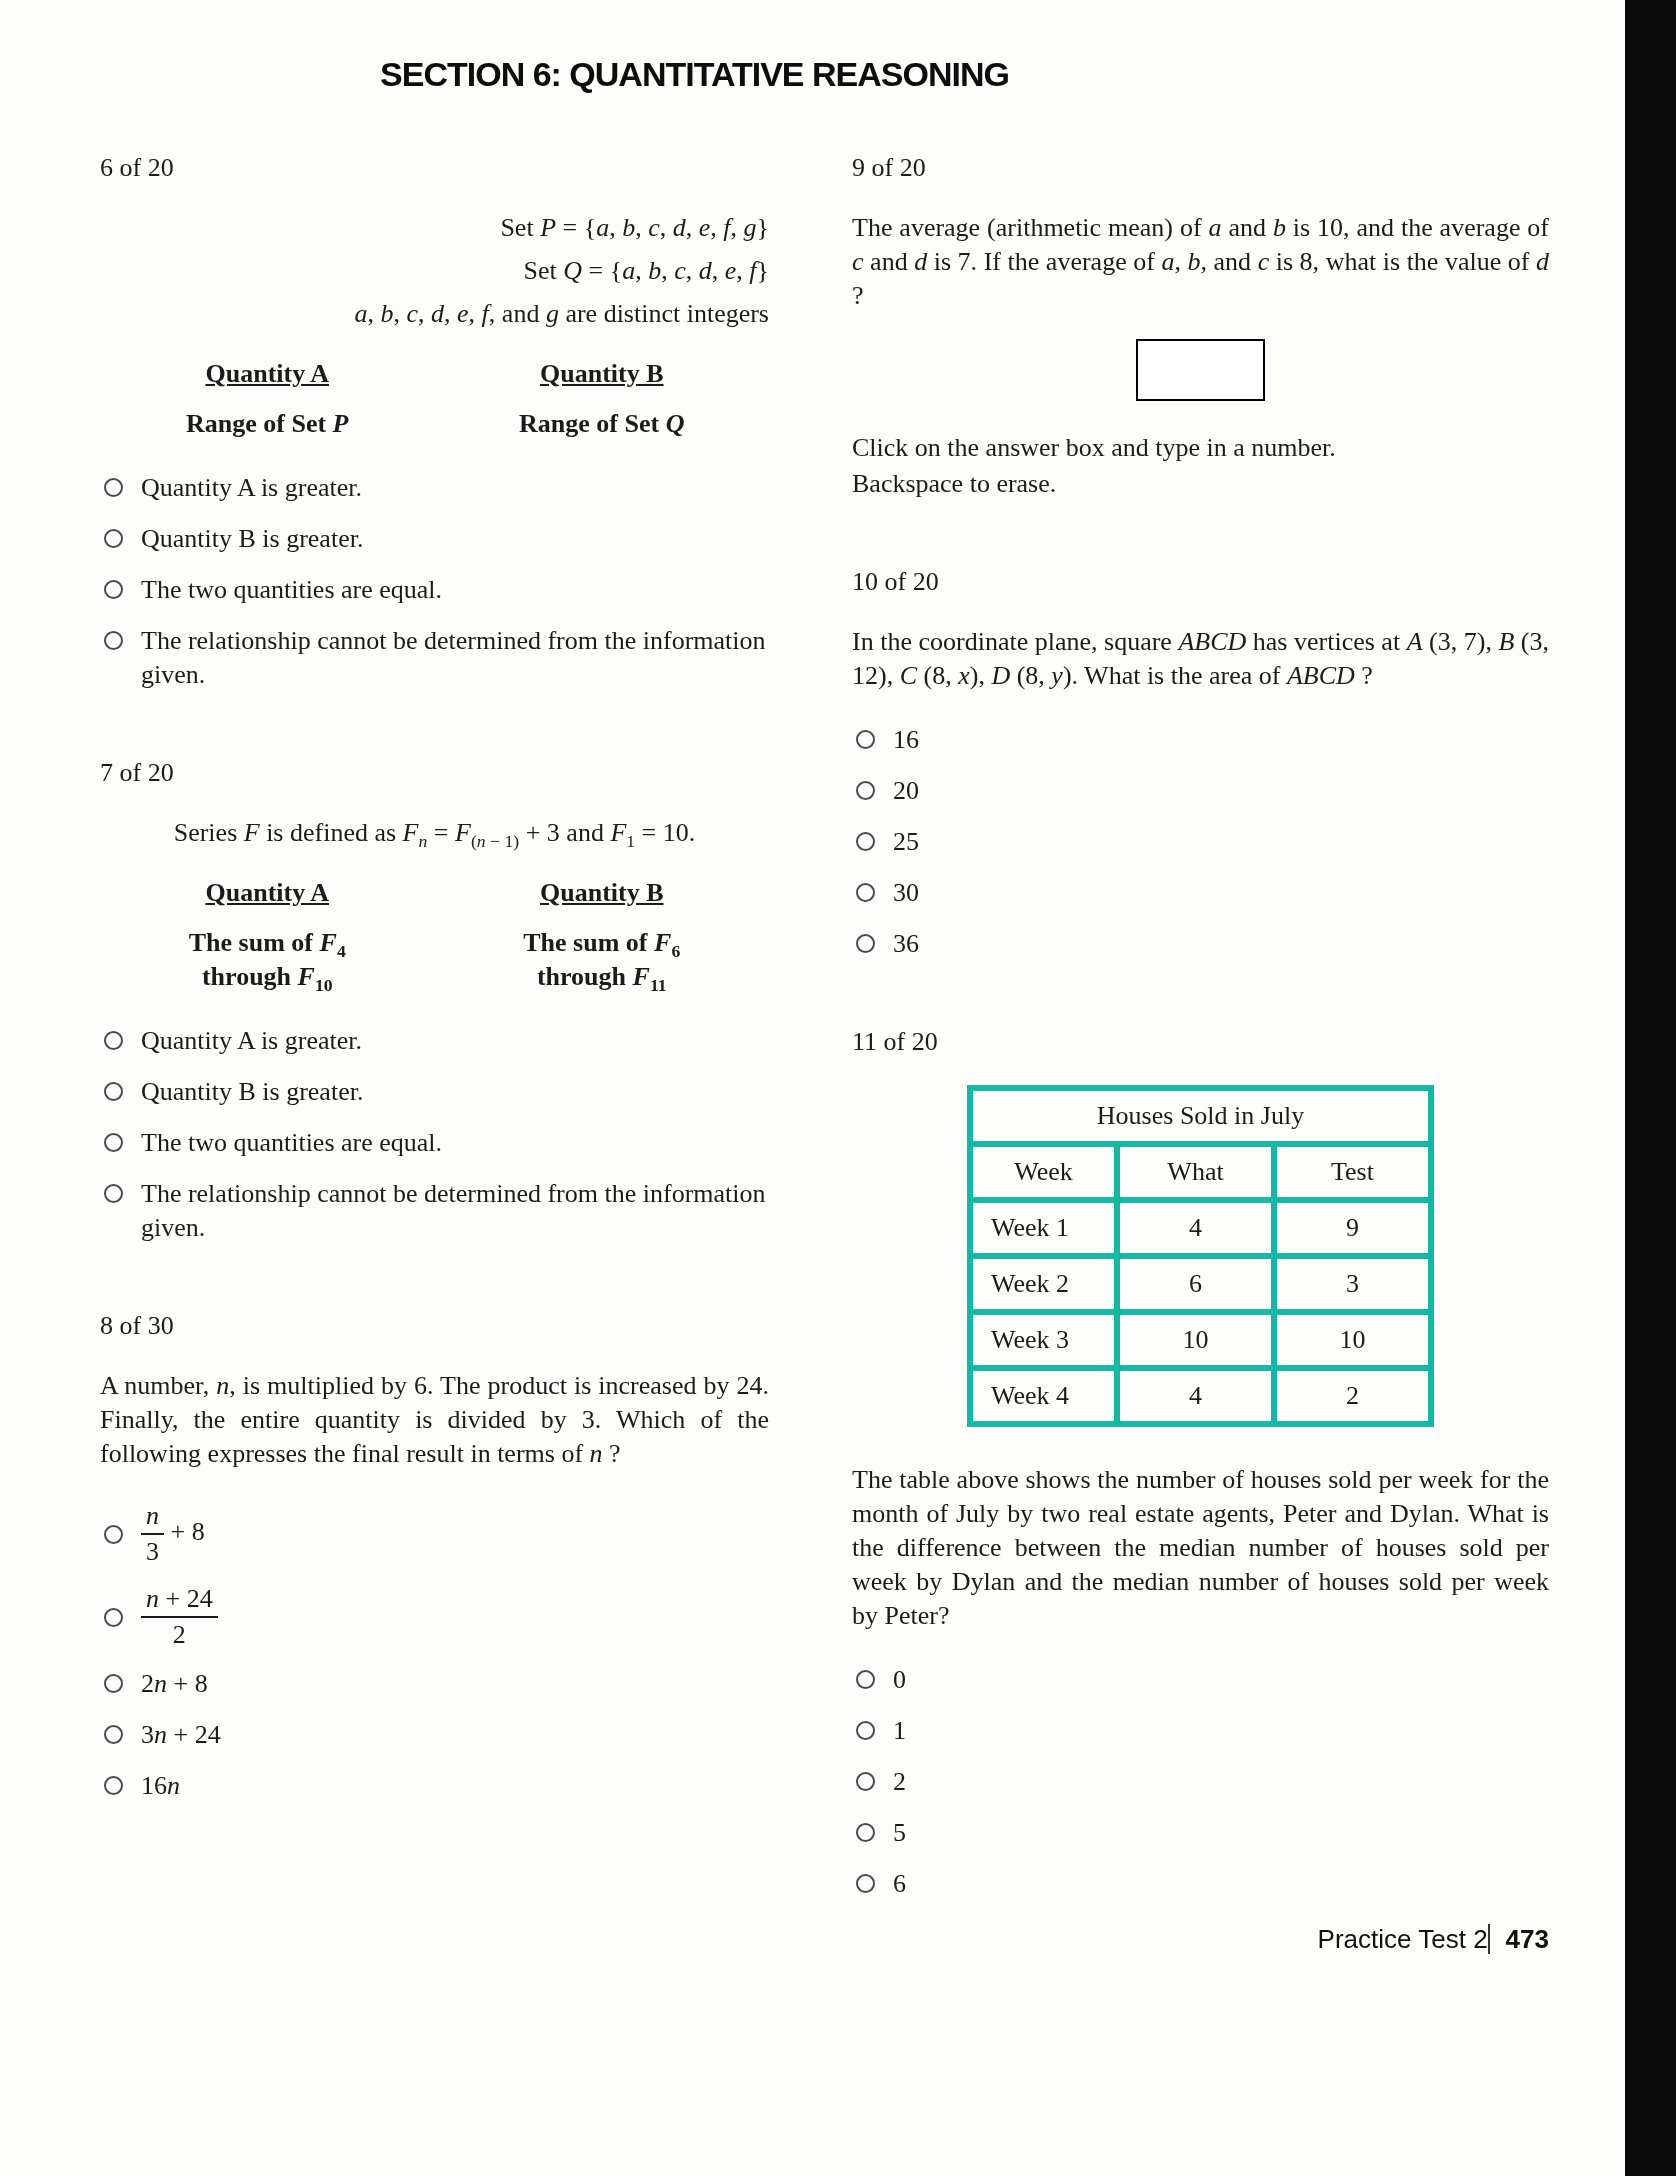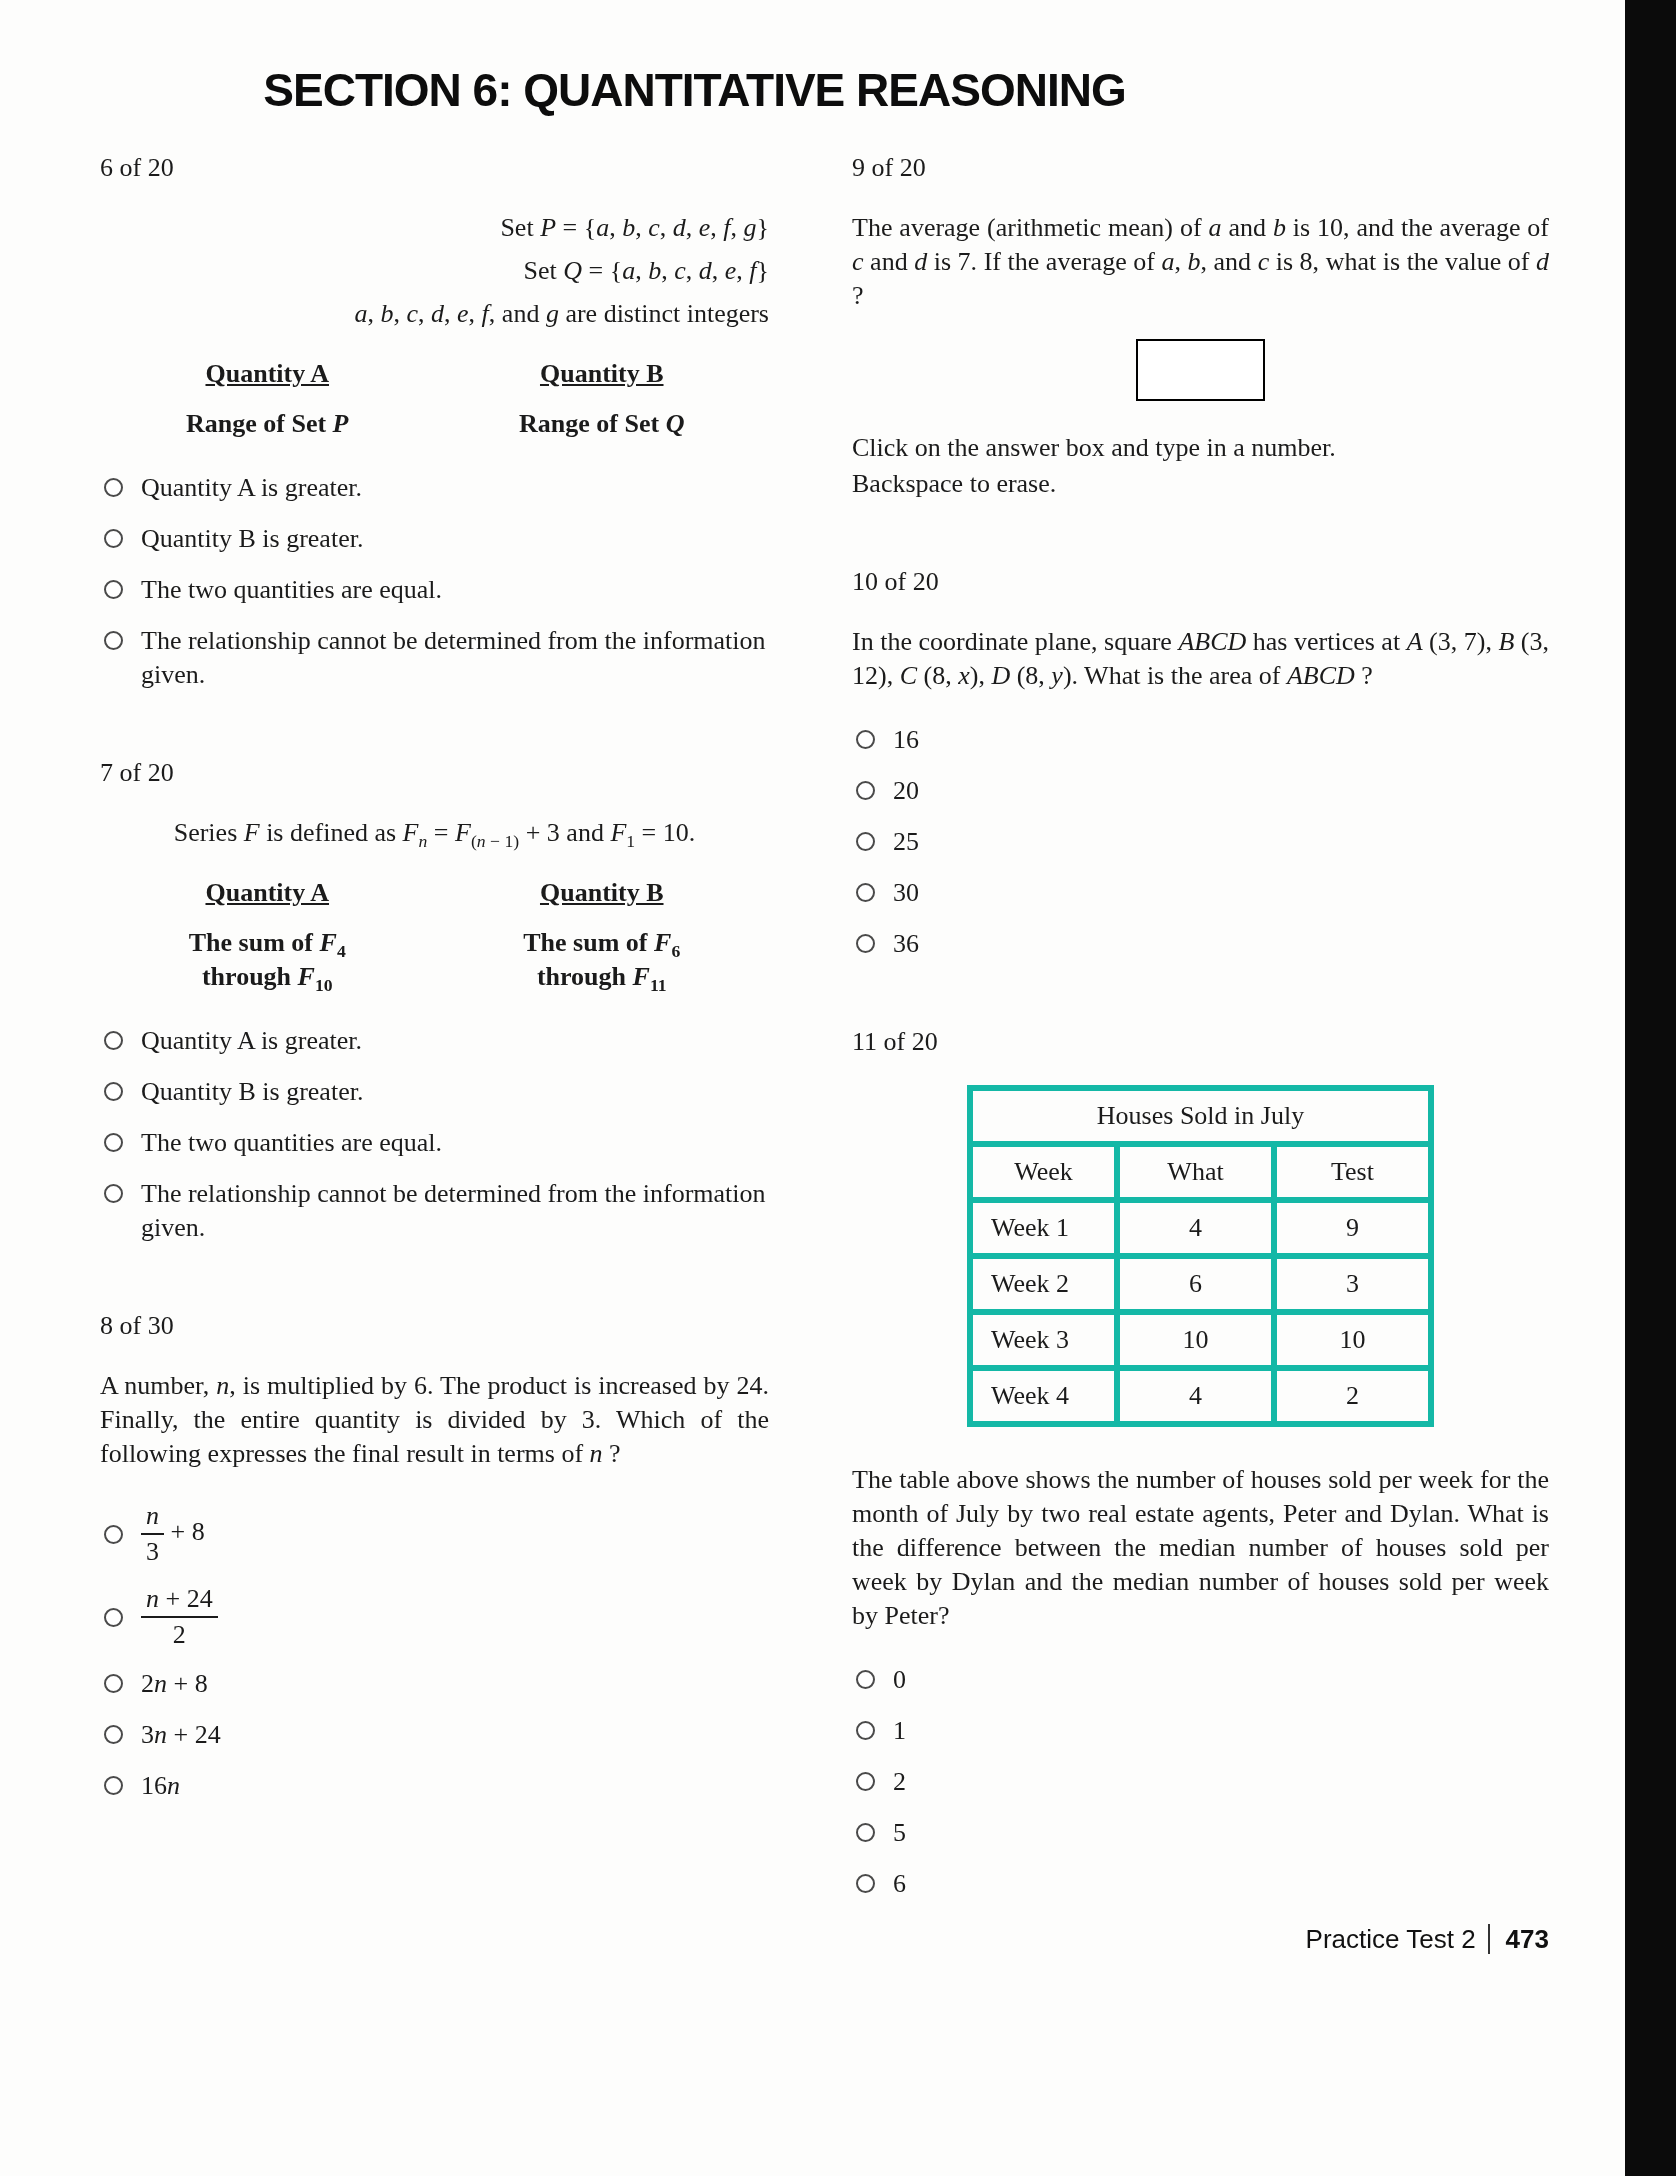"SECTION 6: QUANTITATIVE REASONING" .page-title { font-size: 46px -> 34px }
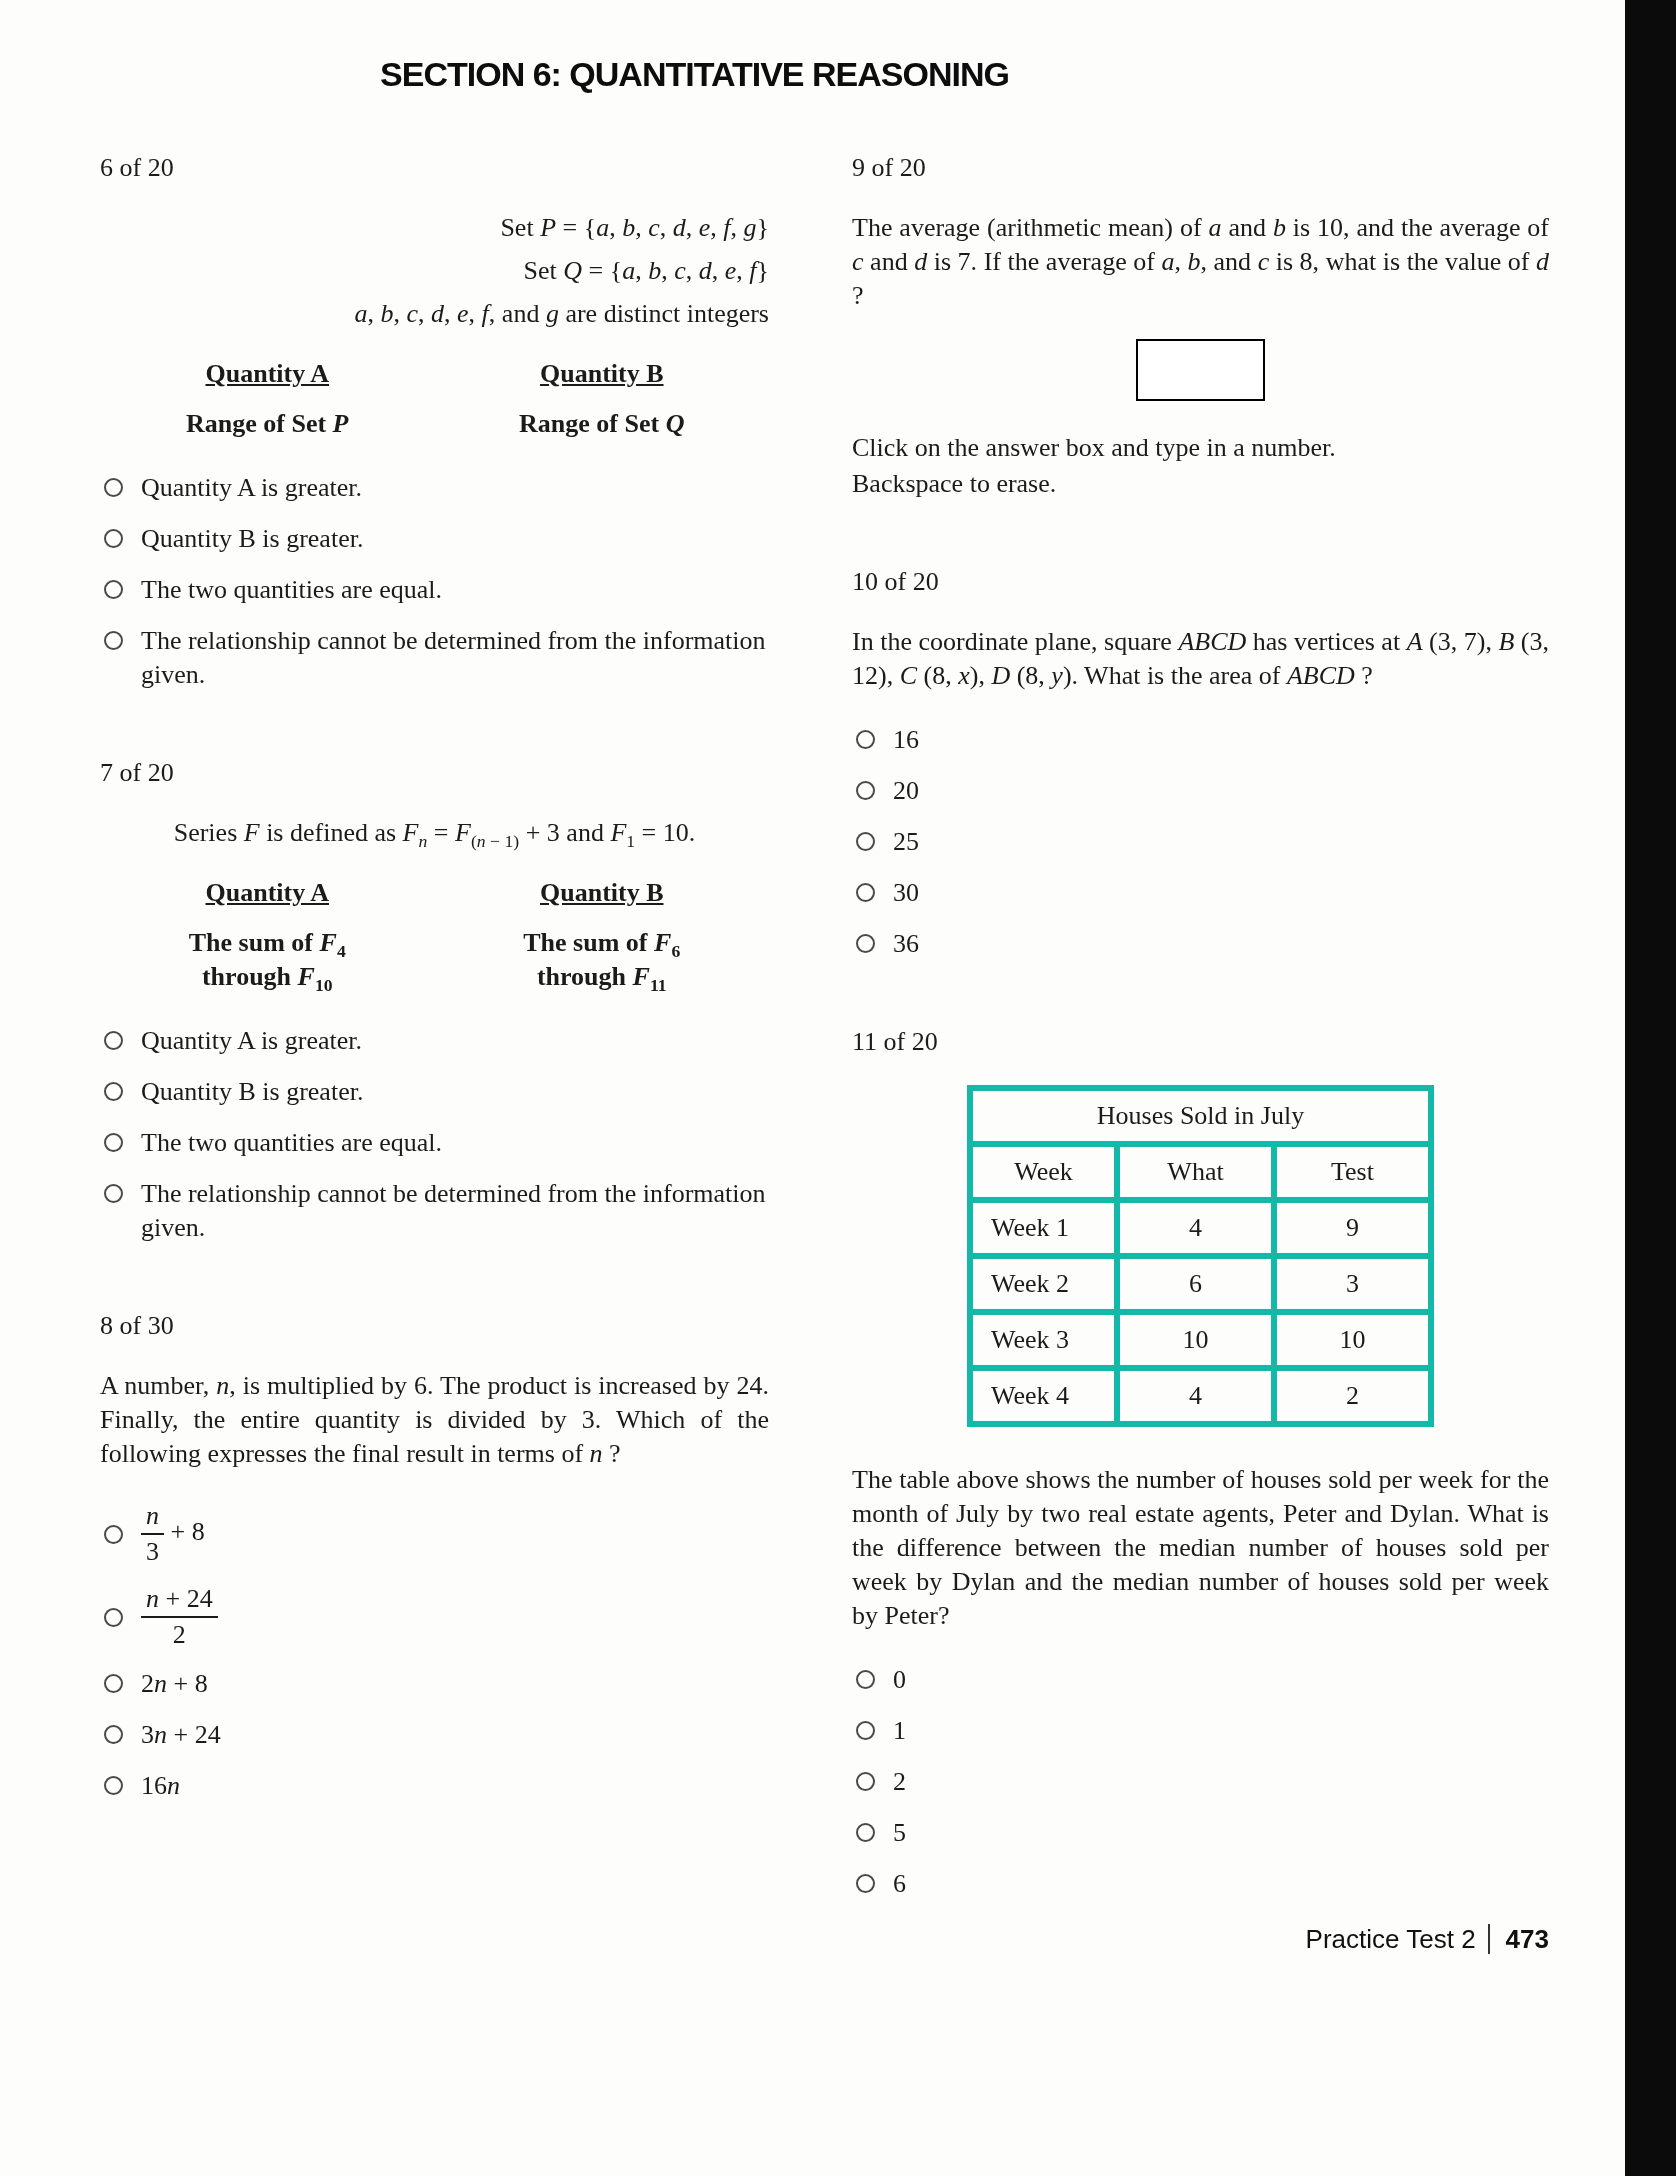"473" .footer .pg { margin-left: 12px -> 0 }
